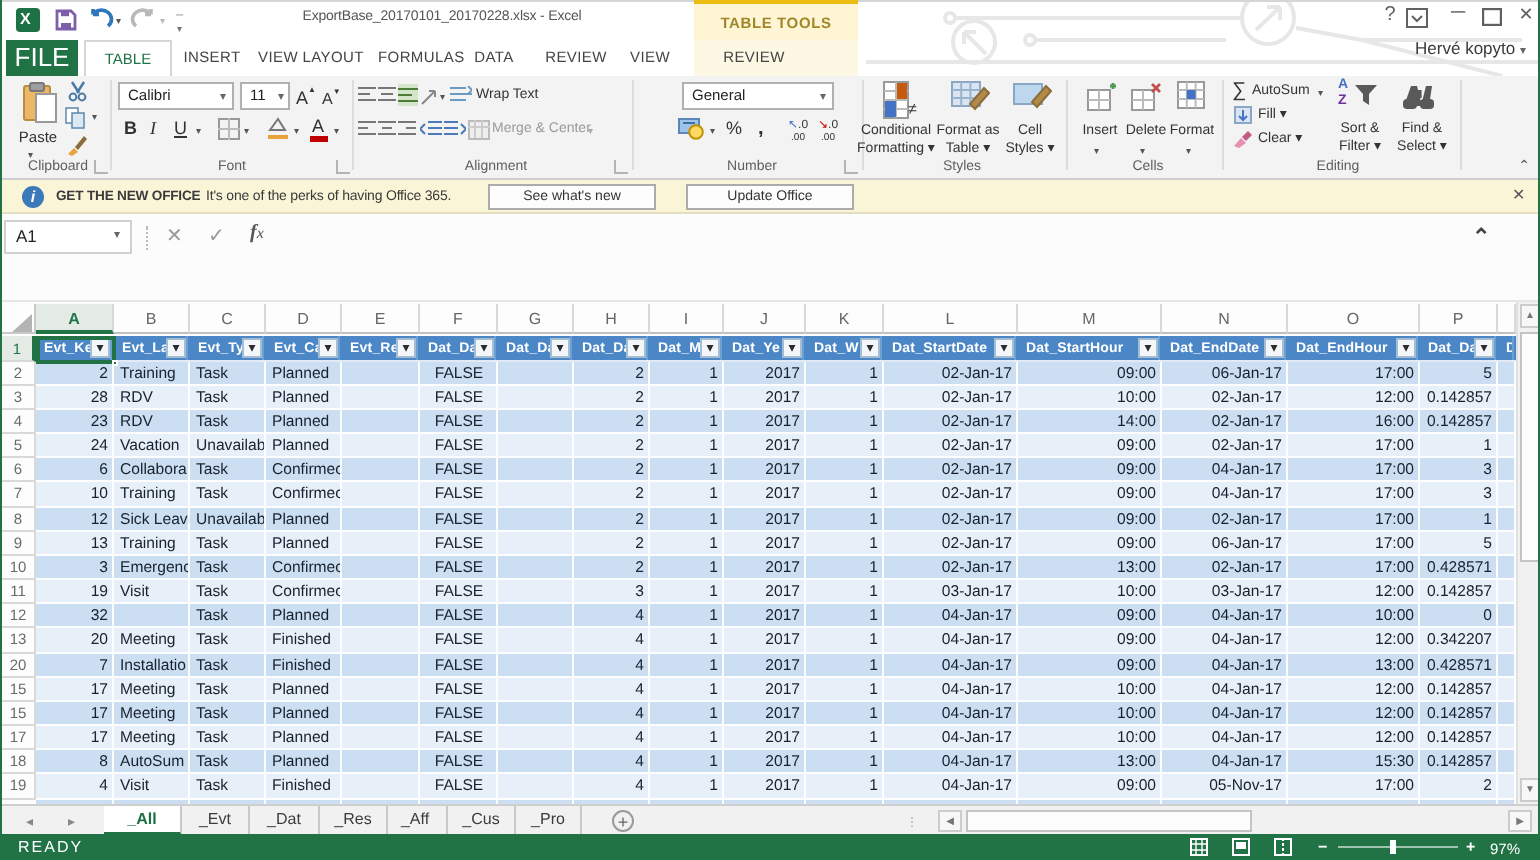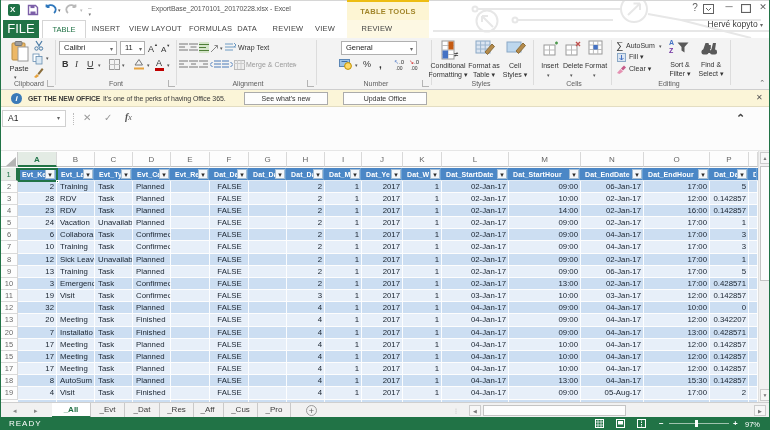"05-Aug-17" div.dc { text: 05-Aug-17 -> 05-Nov-17 }
